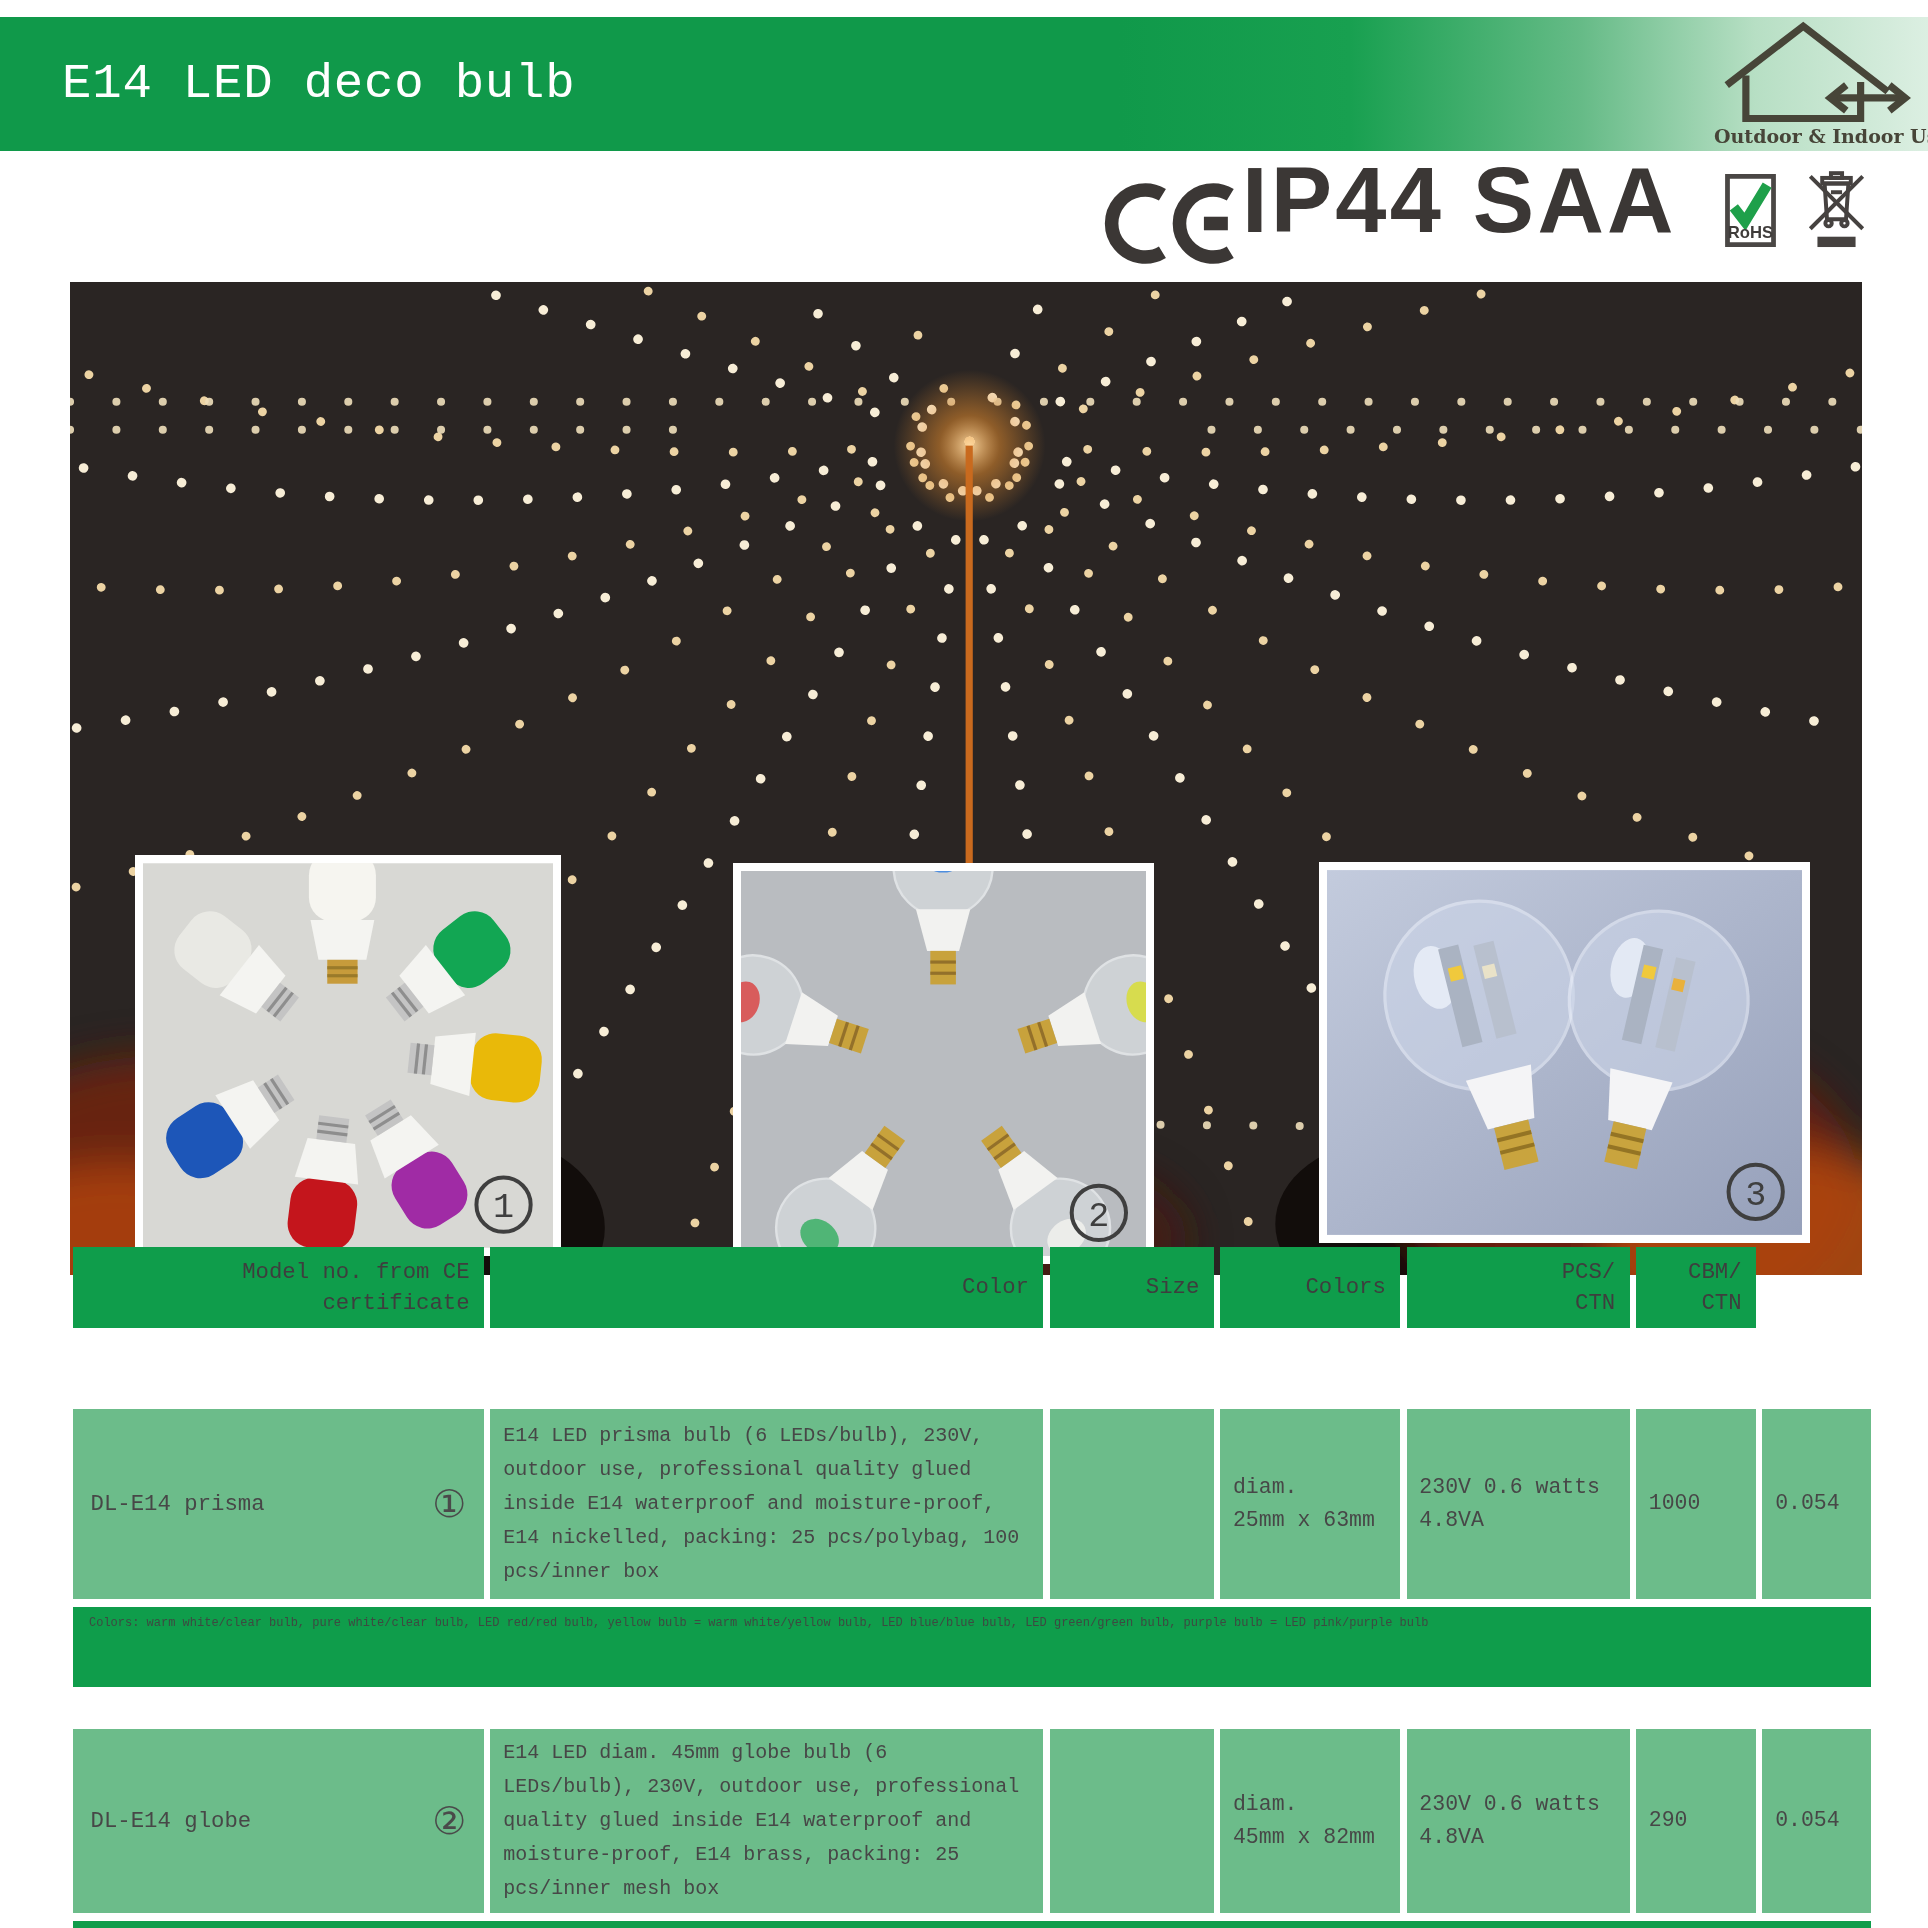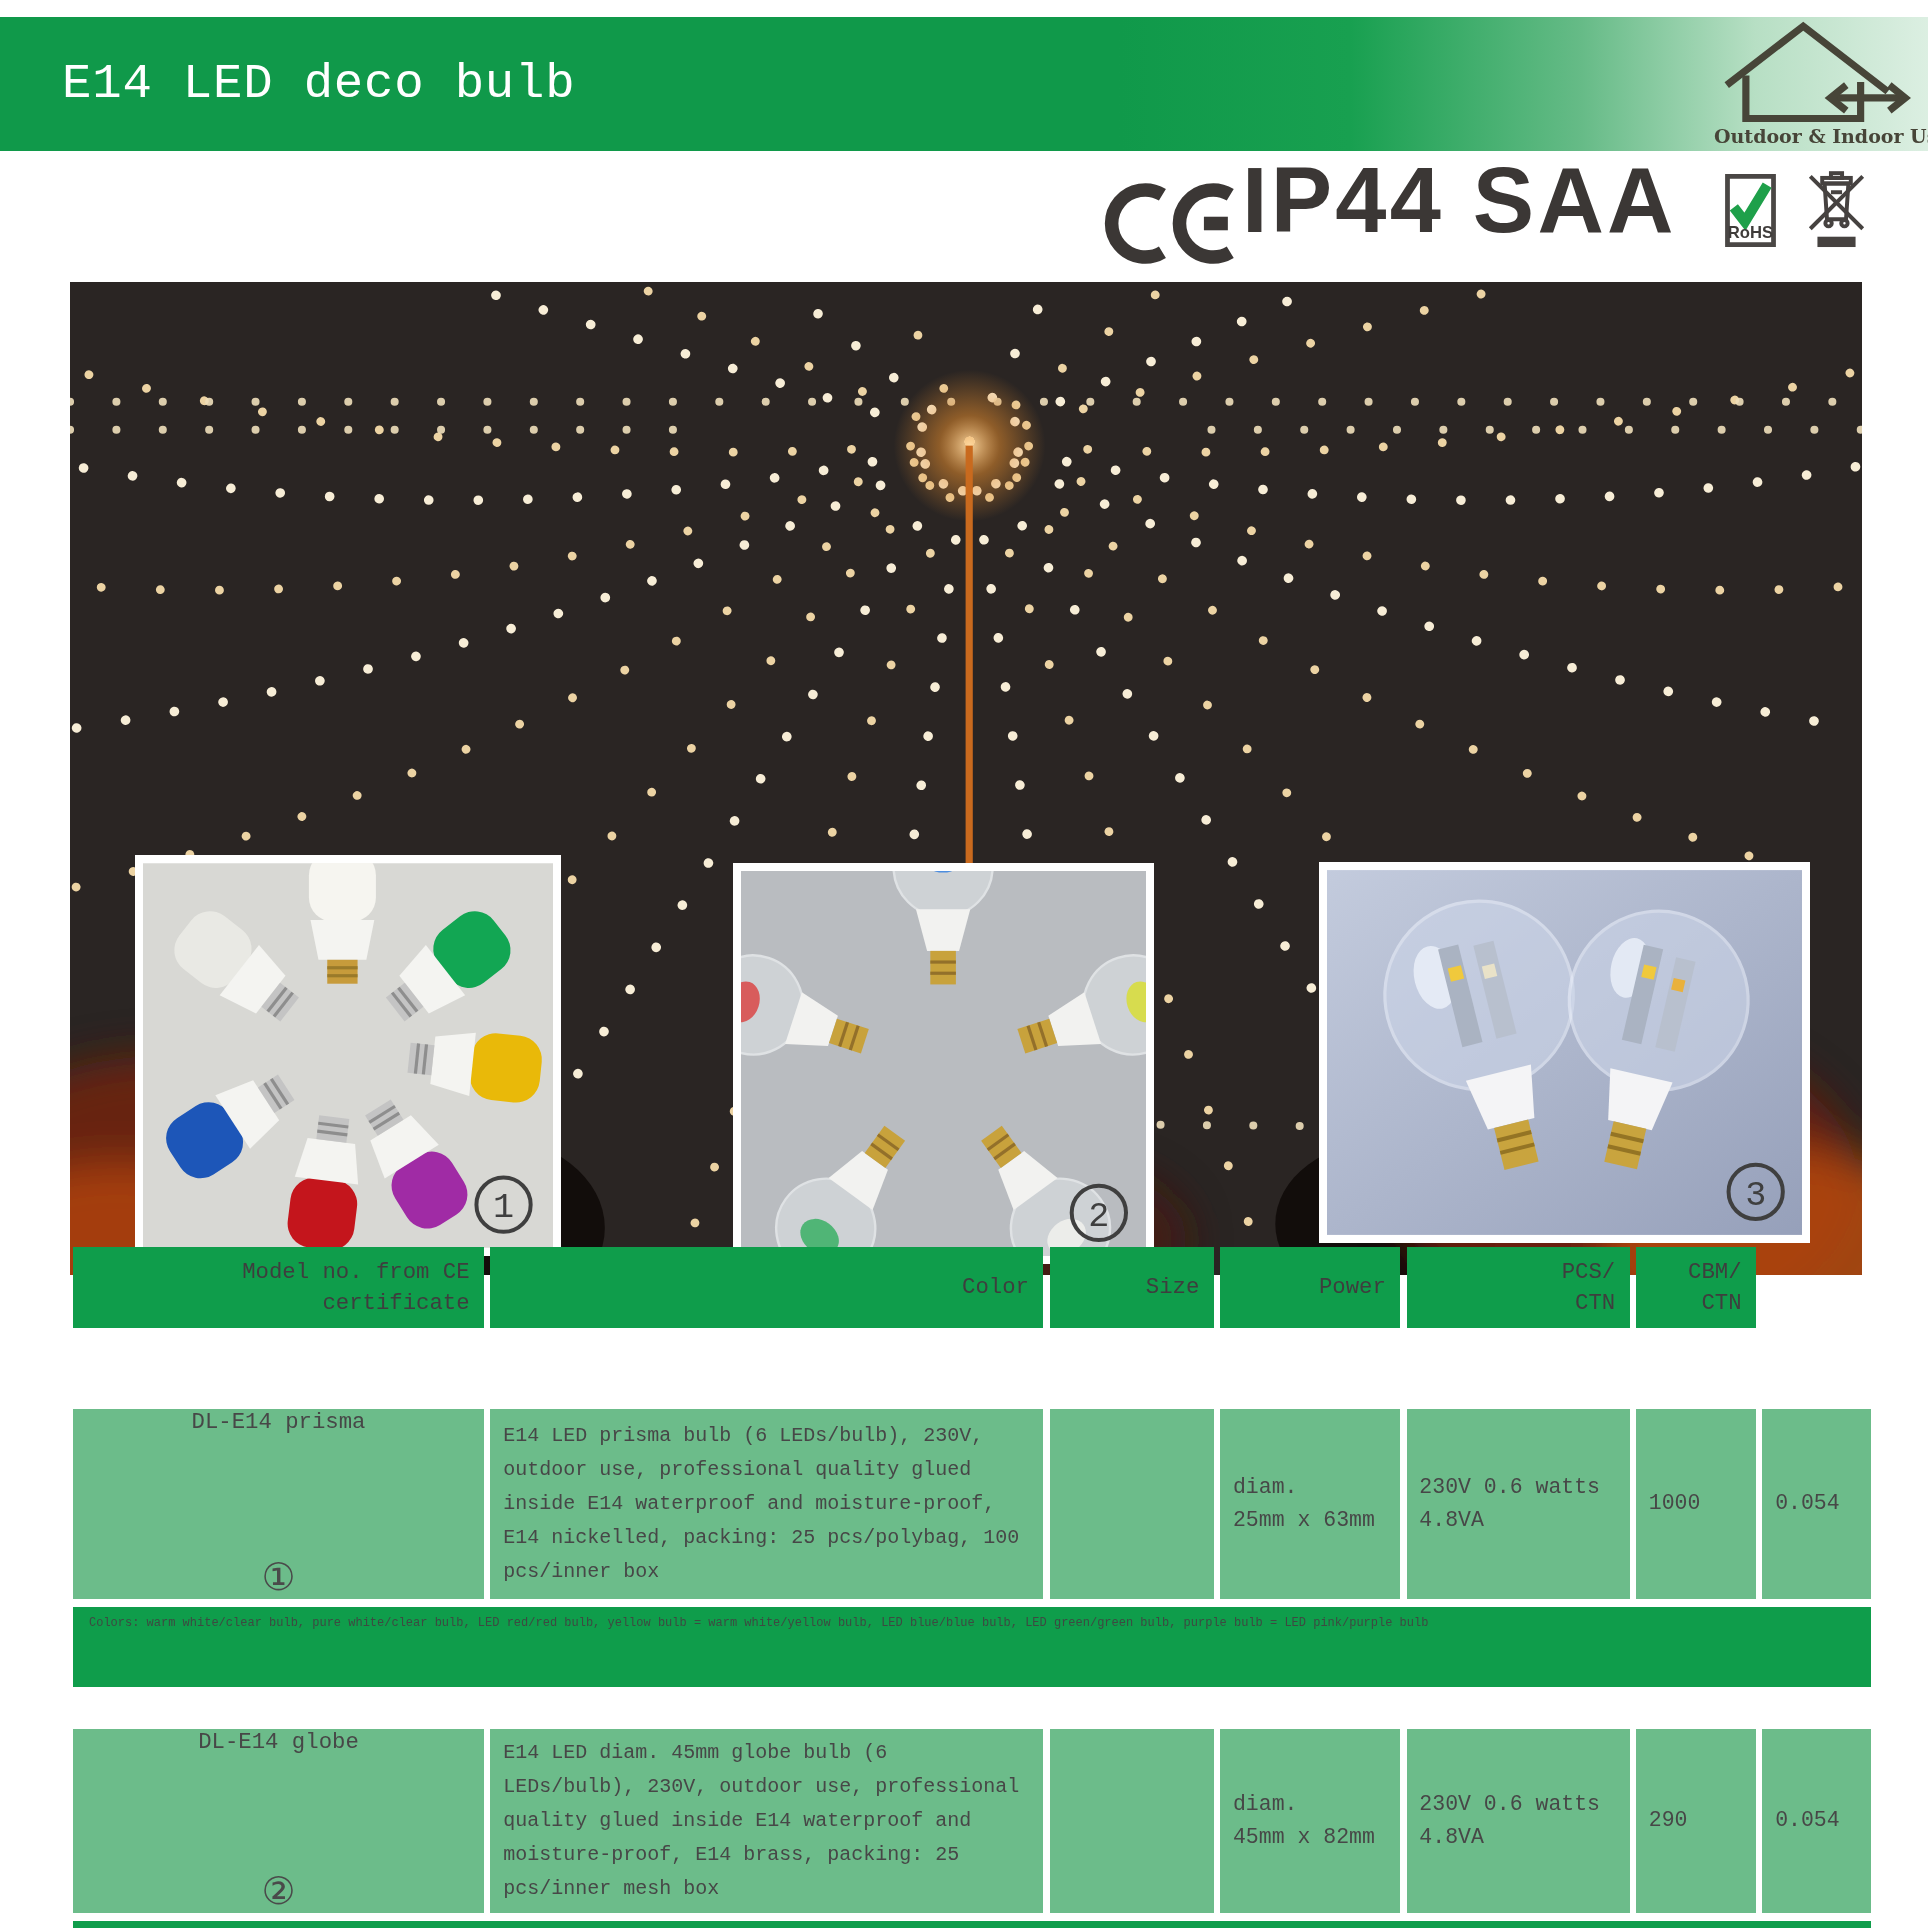"Power" div.hcell { text: Power -> Colors }
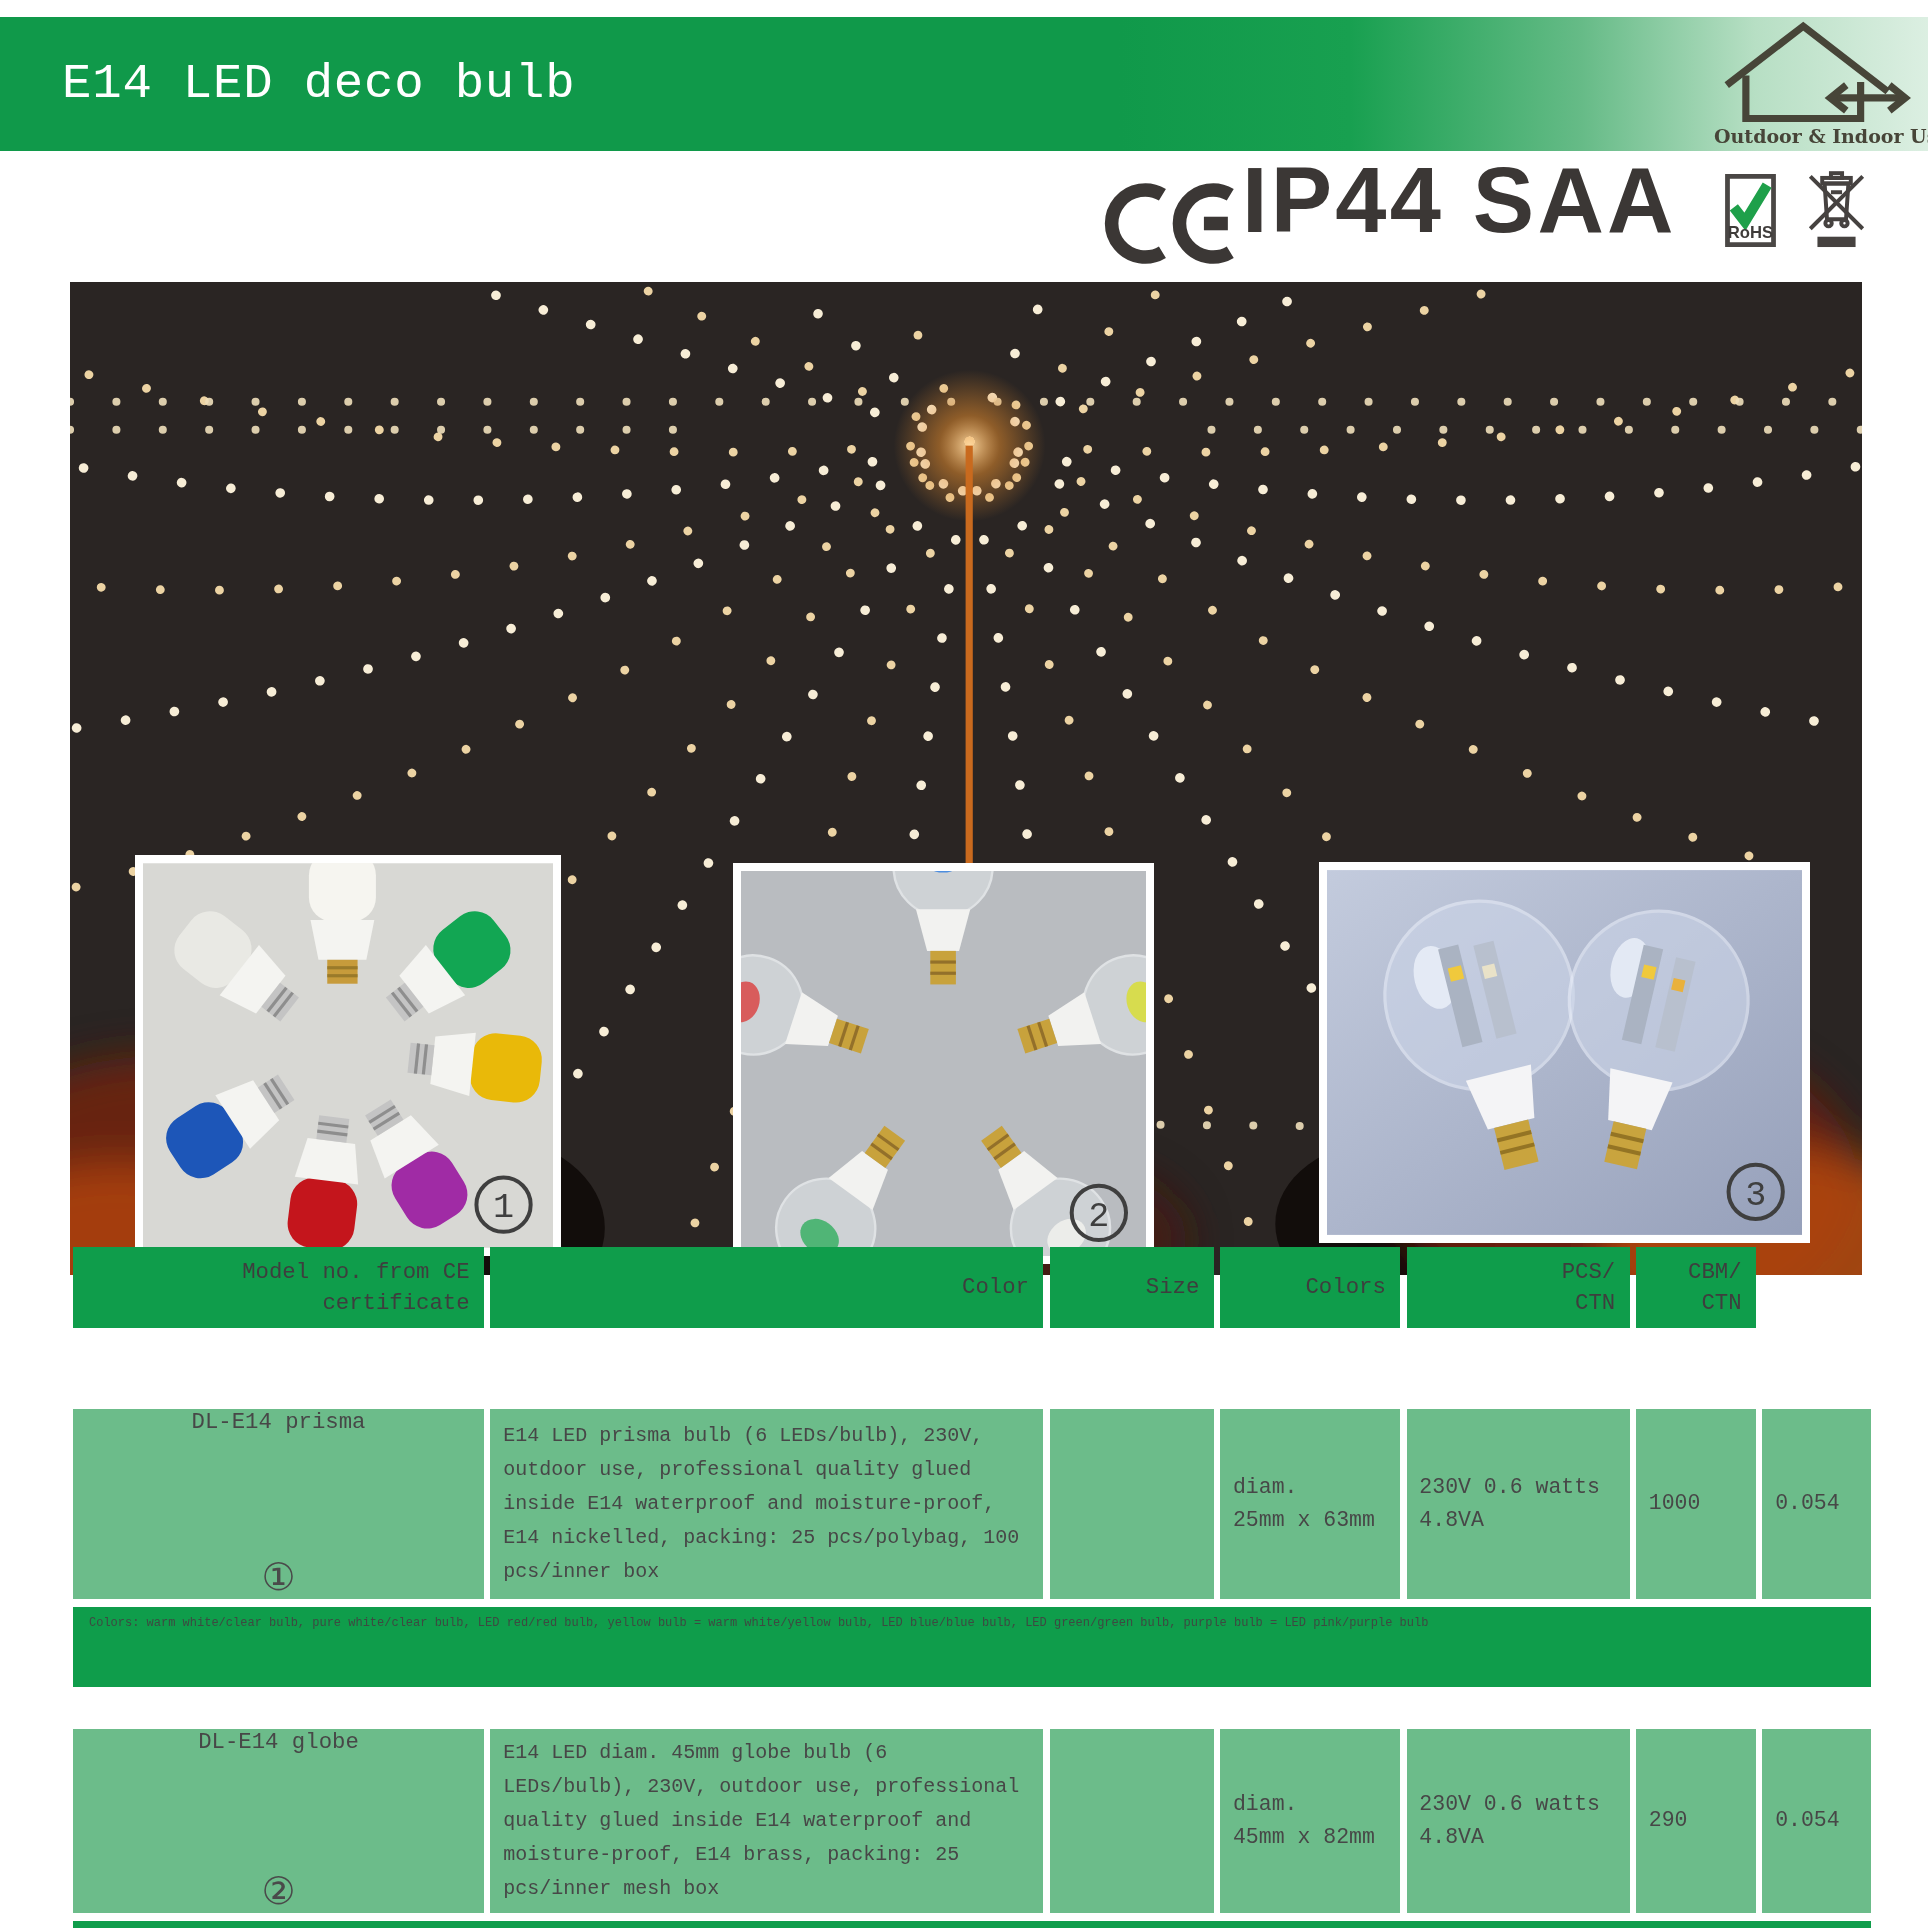"DL-E14 prisma" .cell { flex-direction: column -> none }
